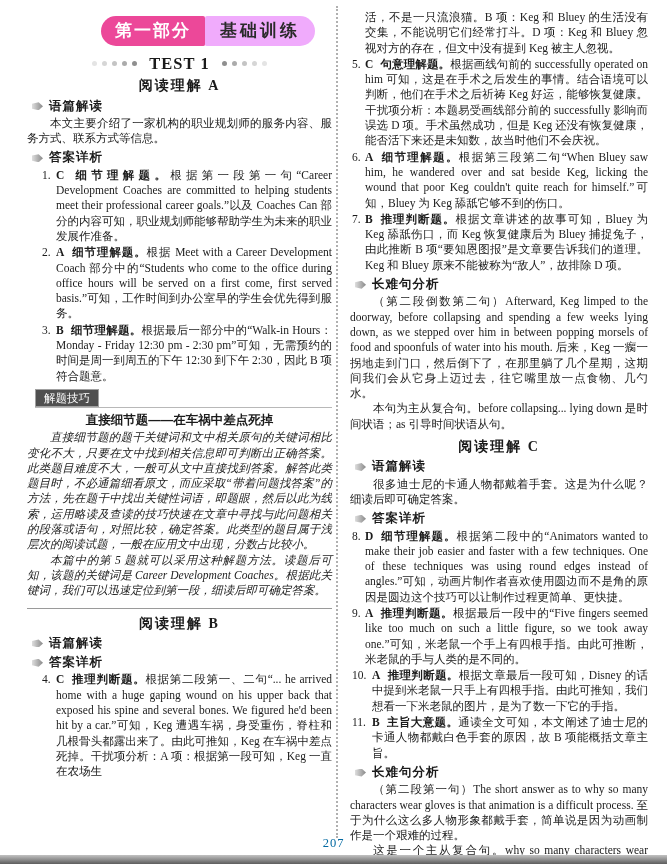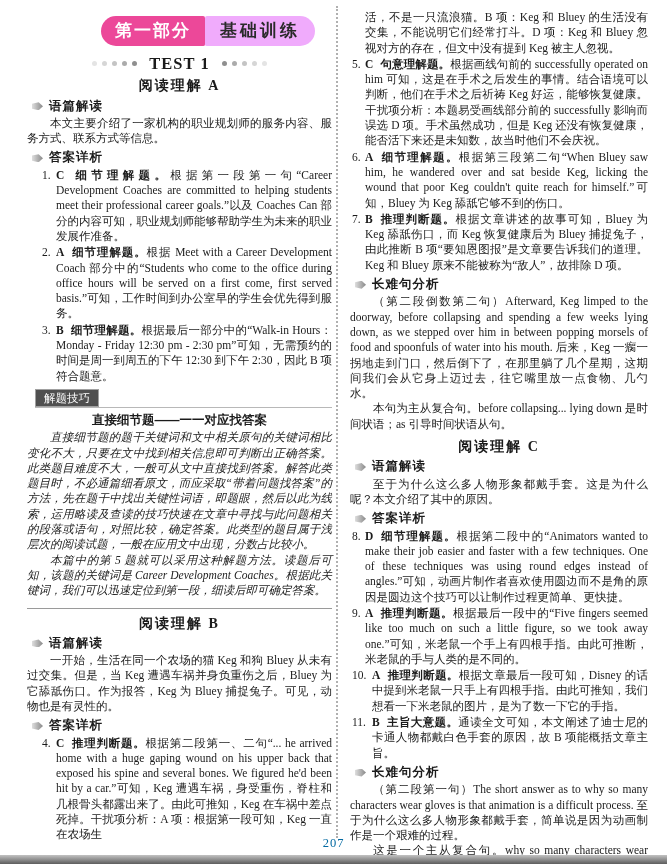"直接细节题——一一对应找答案" div.tech-title { text: 一一对应找答案 -> 在车祸中差点死掉 }
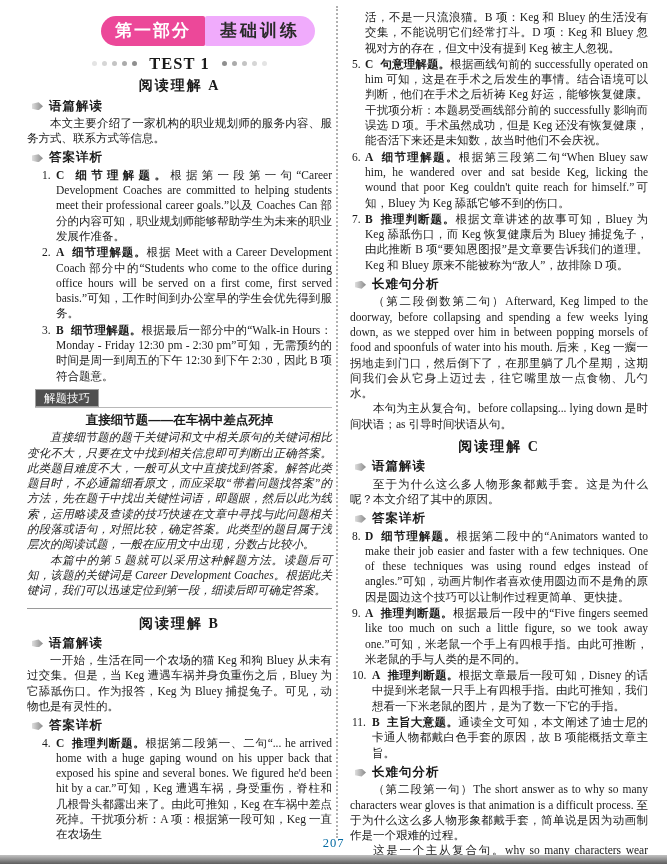"至于为什么这么多人物形象都戴手套。这是为什么呢？本文介绍了其中的原因。" p.p2 { text: 至于为什么这么多人物形象都戴手套。这是为什么呢？本文介绍了其中的原因 -> 很多迪士尼的卡通人物都戴着手套。这是为什么呢？细读后即可确定答案 }
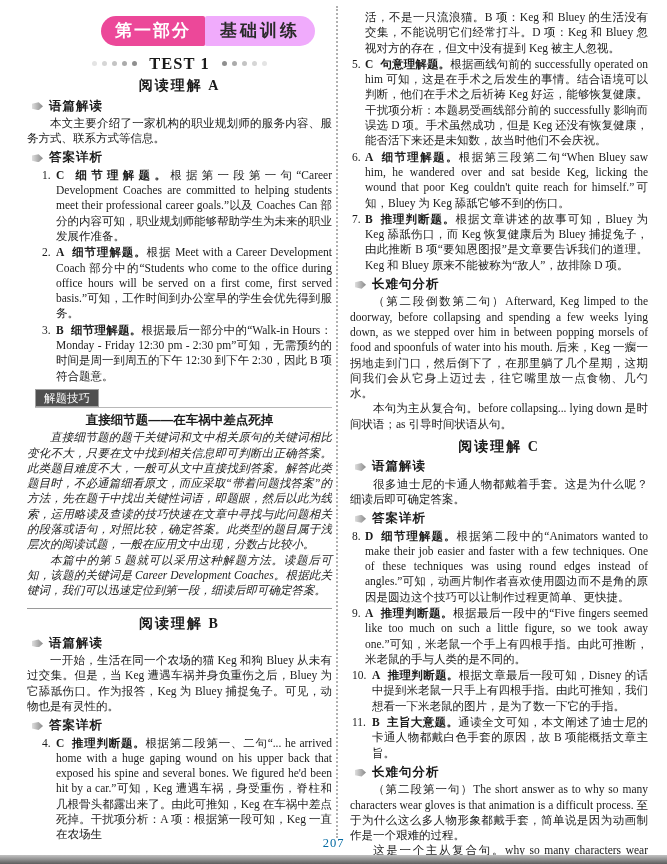"一开始，生活在同一个农场的猫 Keg 和狗 Bluey 从未有过交集。但是，当" p.p2 { html: <p>一开始，生活在同一个农场的猫 Keg 和狗 Bluey 从未有过交集。但是，当 Keg 遭遇车祸并身负重伤之后，Bluey 为它舔舐伤口。作为报答，Keg 为 Bluey 捕捉兔子。可见，动物也是有灵性的。</p> -> none }
